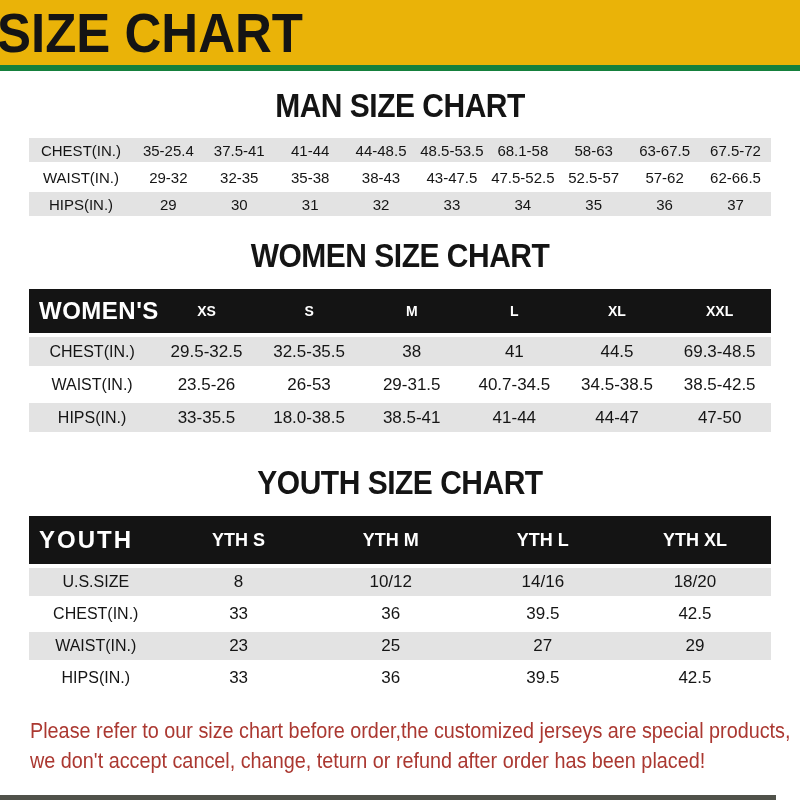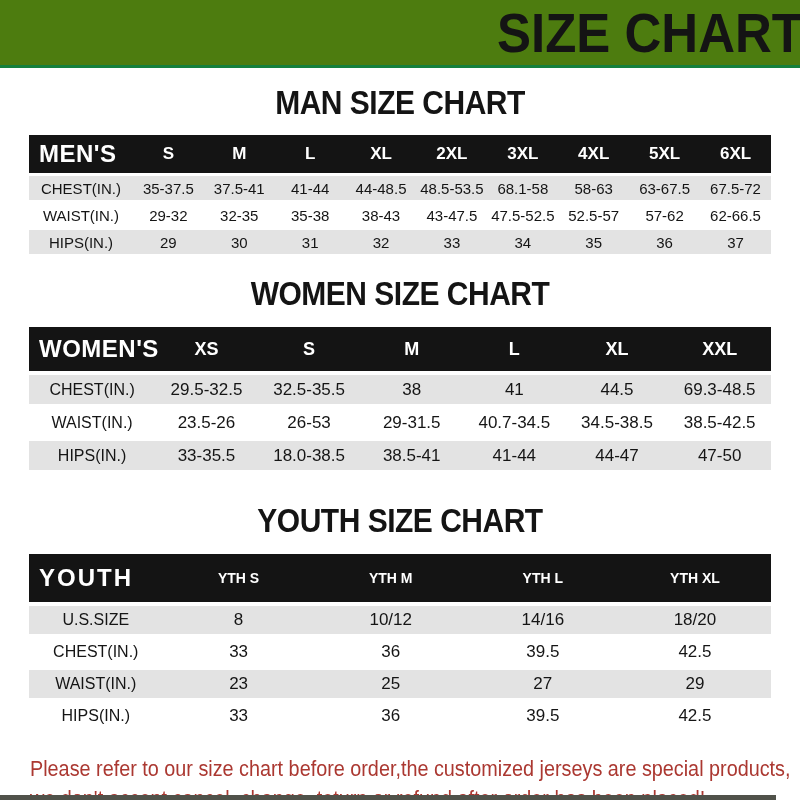"SIZE CHART" .banner { background: #4d7c0f -> #eab308; border-bottom: 3px solid #15803d -> 6px solid #15803d; justify-content: flex-end -> flex-start }
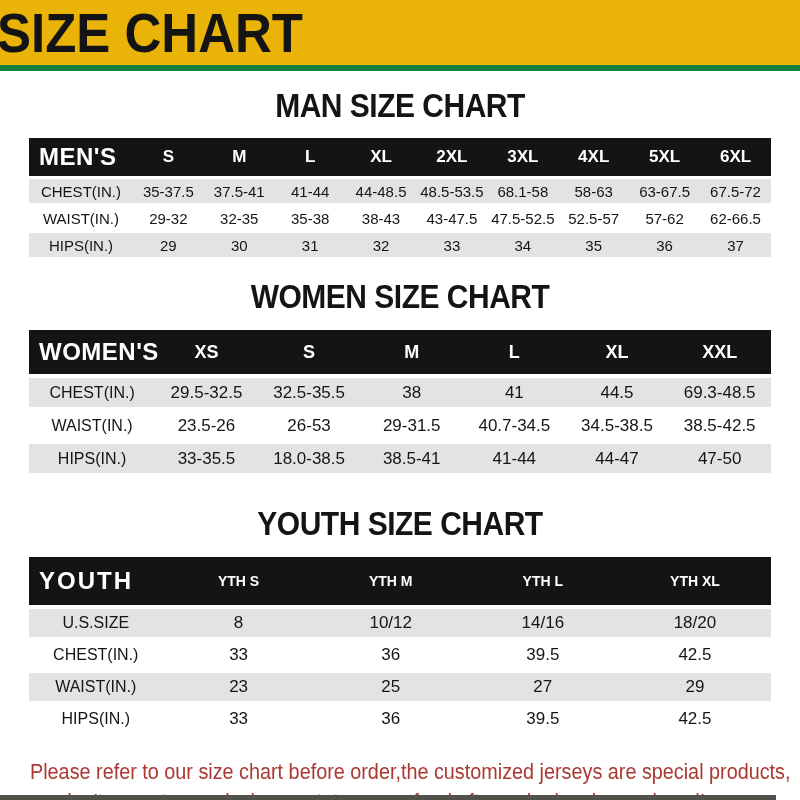"MEN'S" tr { html: <tr> <th>MEN'S</th> <th>S</th> <th>M</th> <th>L</th> <th>XL</th> <th>2XL</th> <th>3XL</th> <th>4XL</th> <th>5XL</th> <th>6XL</th> </tr> -> none }
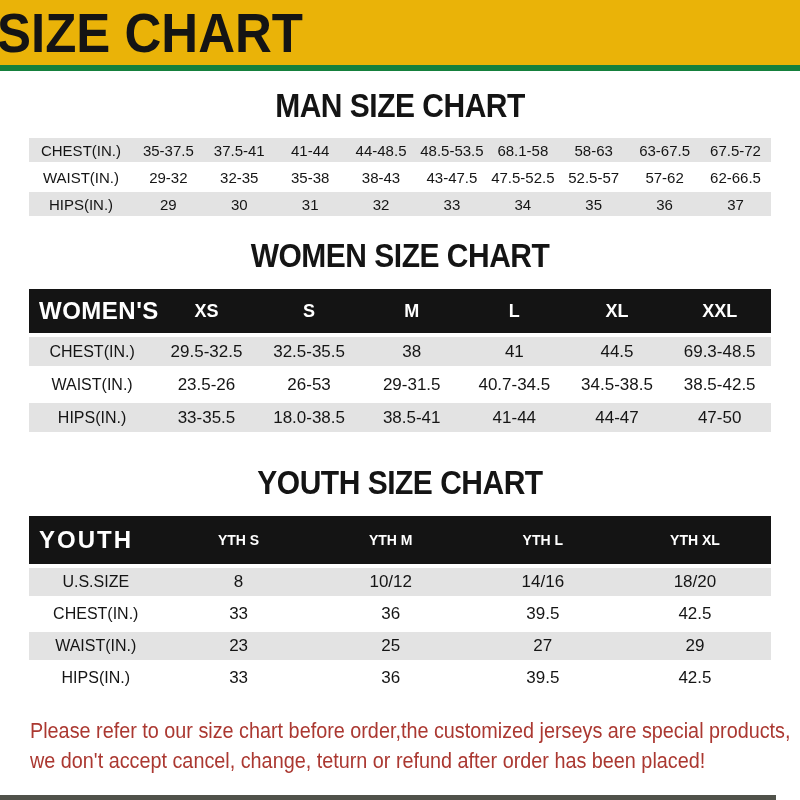"35-37.5" td { text: 35-37.5 -> 35-25.4 }
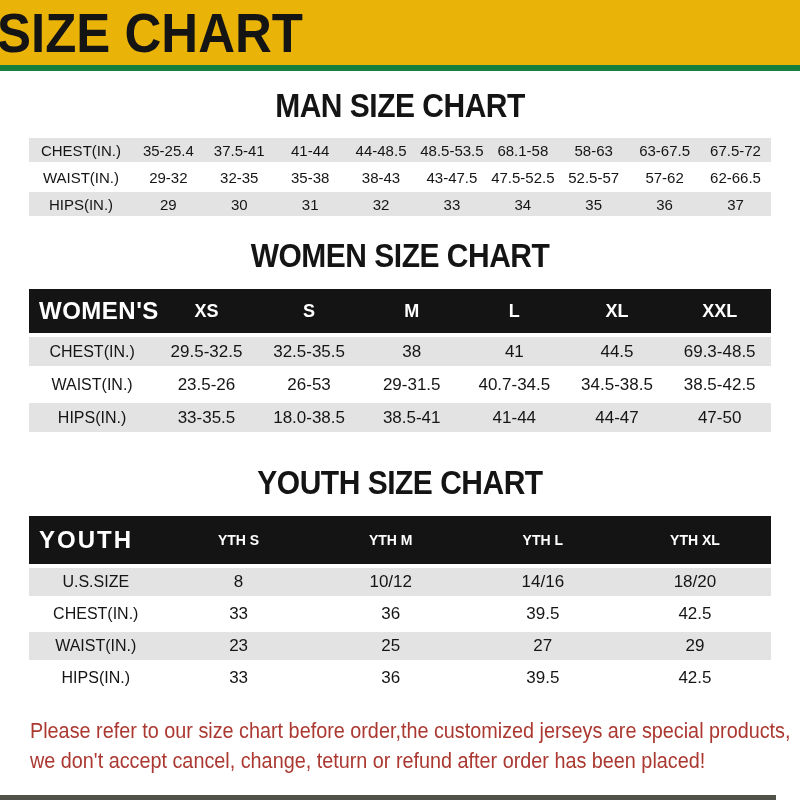"XS" table.women th { font-size: 18px -> 14px }
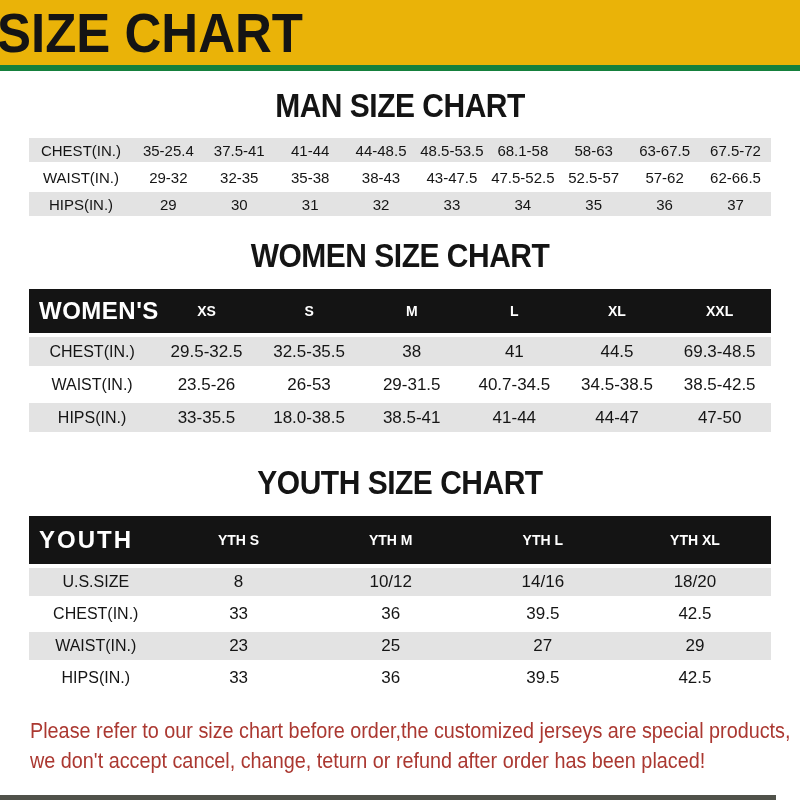"YTH S" table.youth th { font-size: 14px -> 18px }
